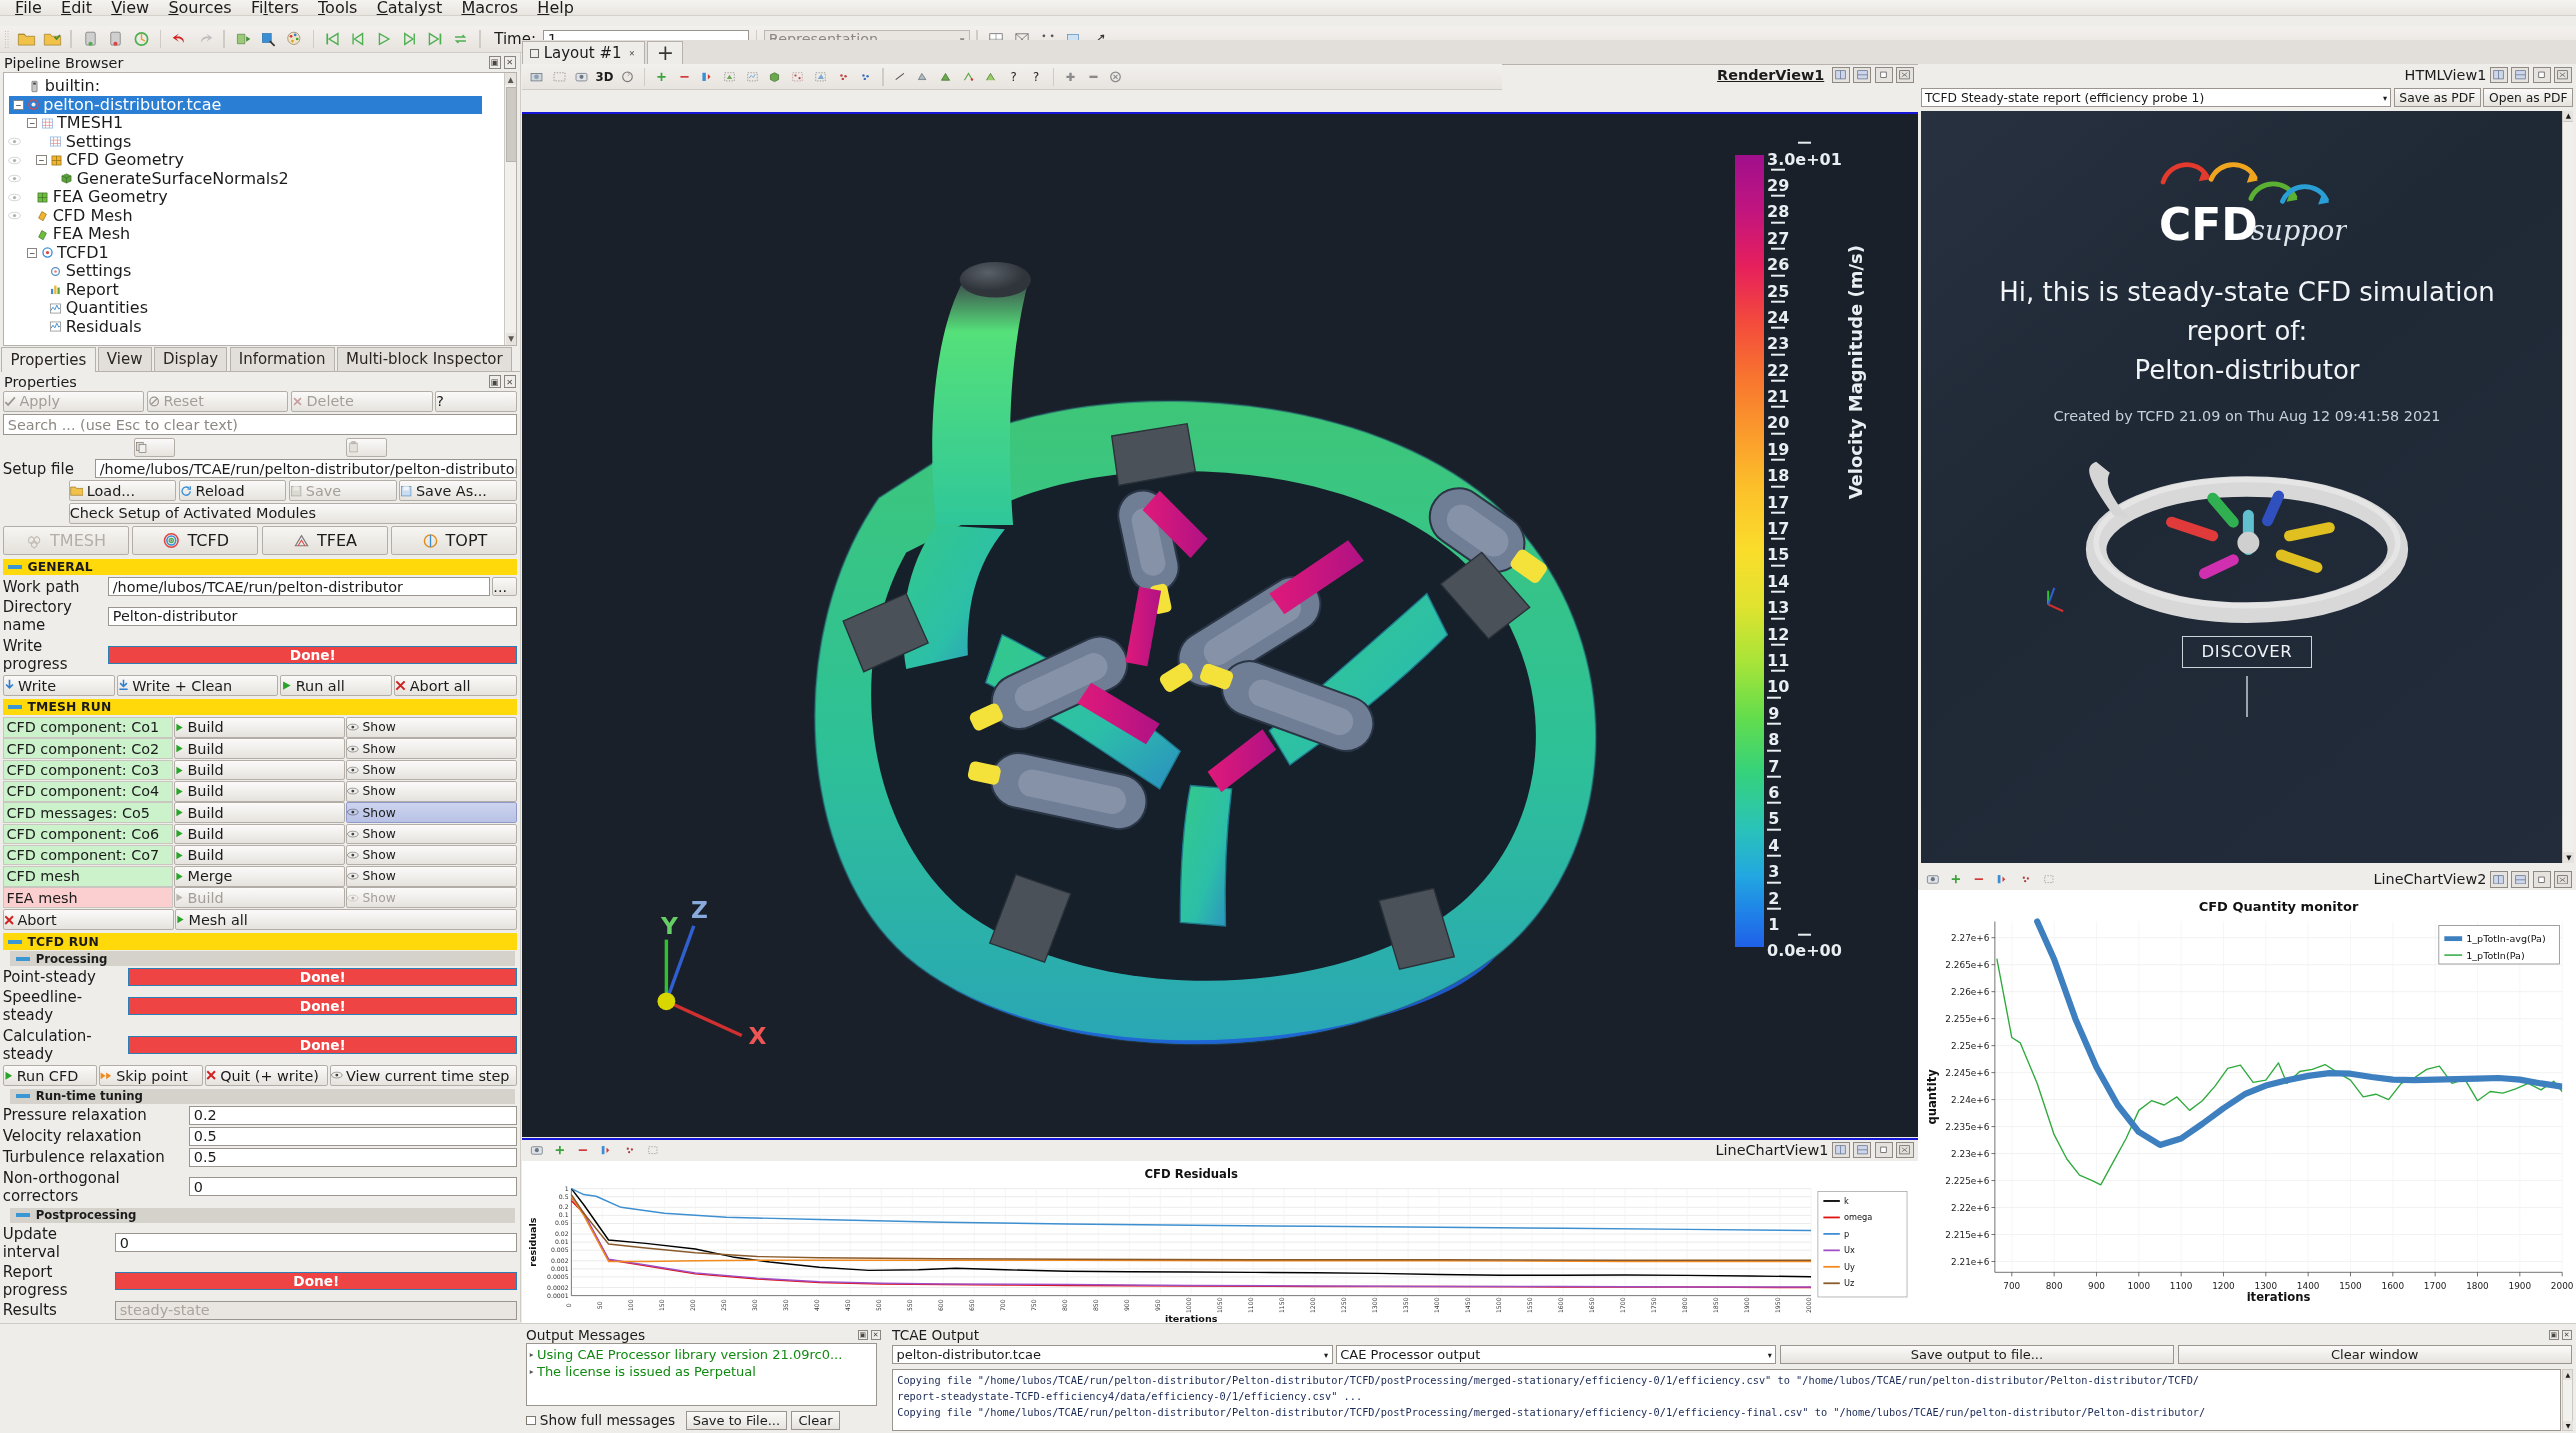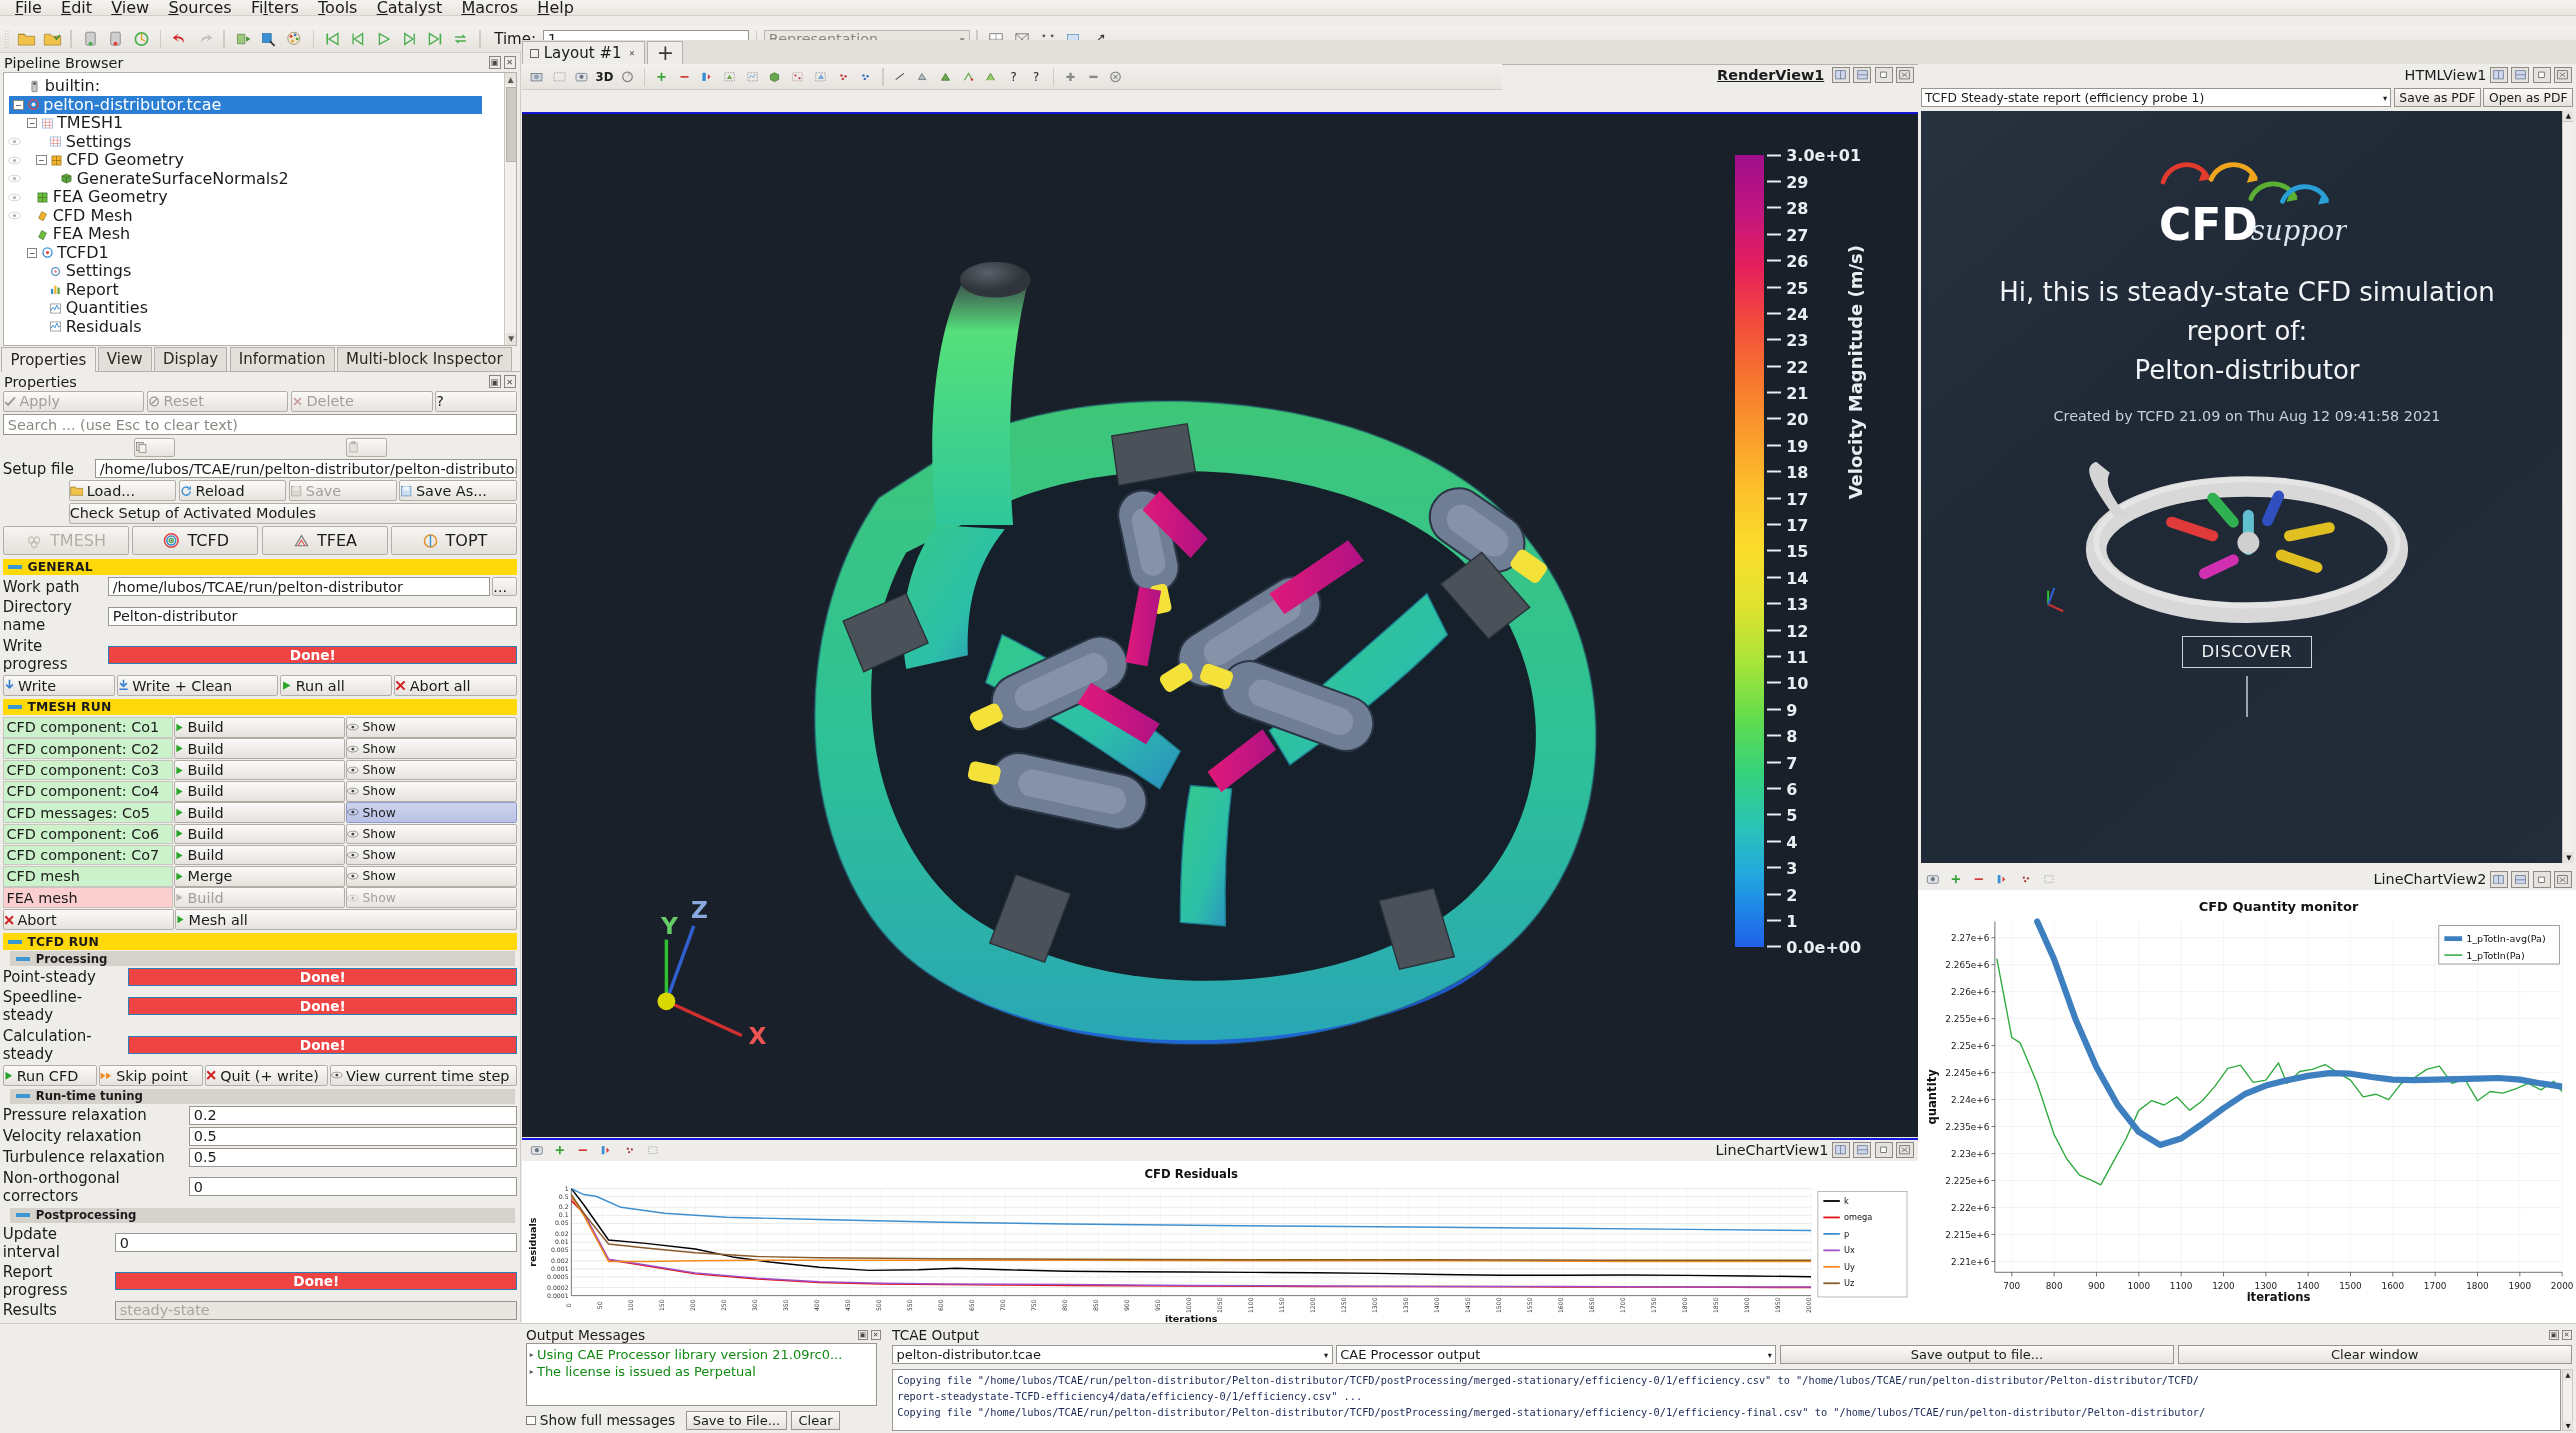"3.0e+01" .lgt { flex-direction: none -> column }
